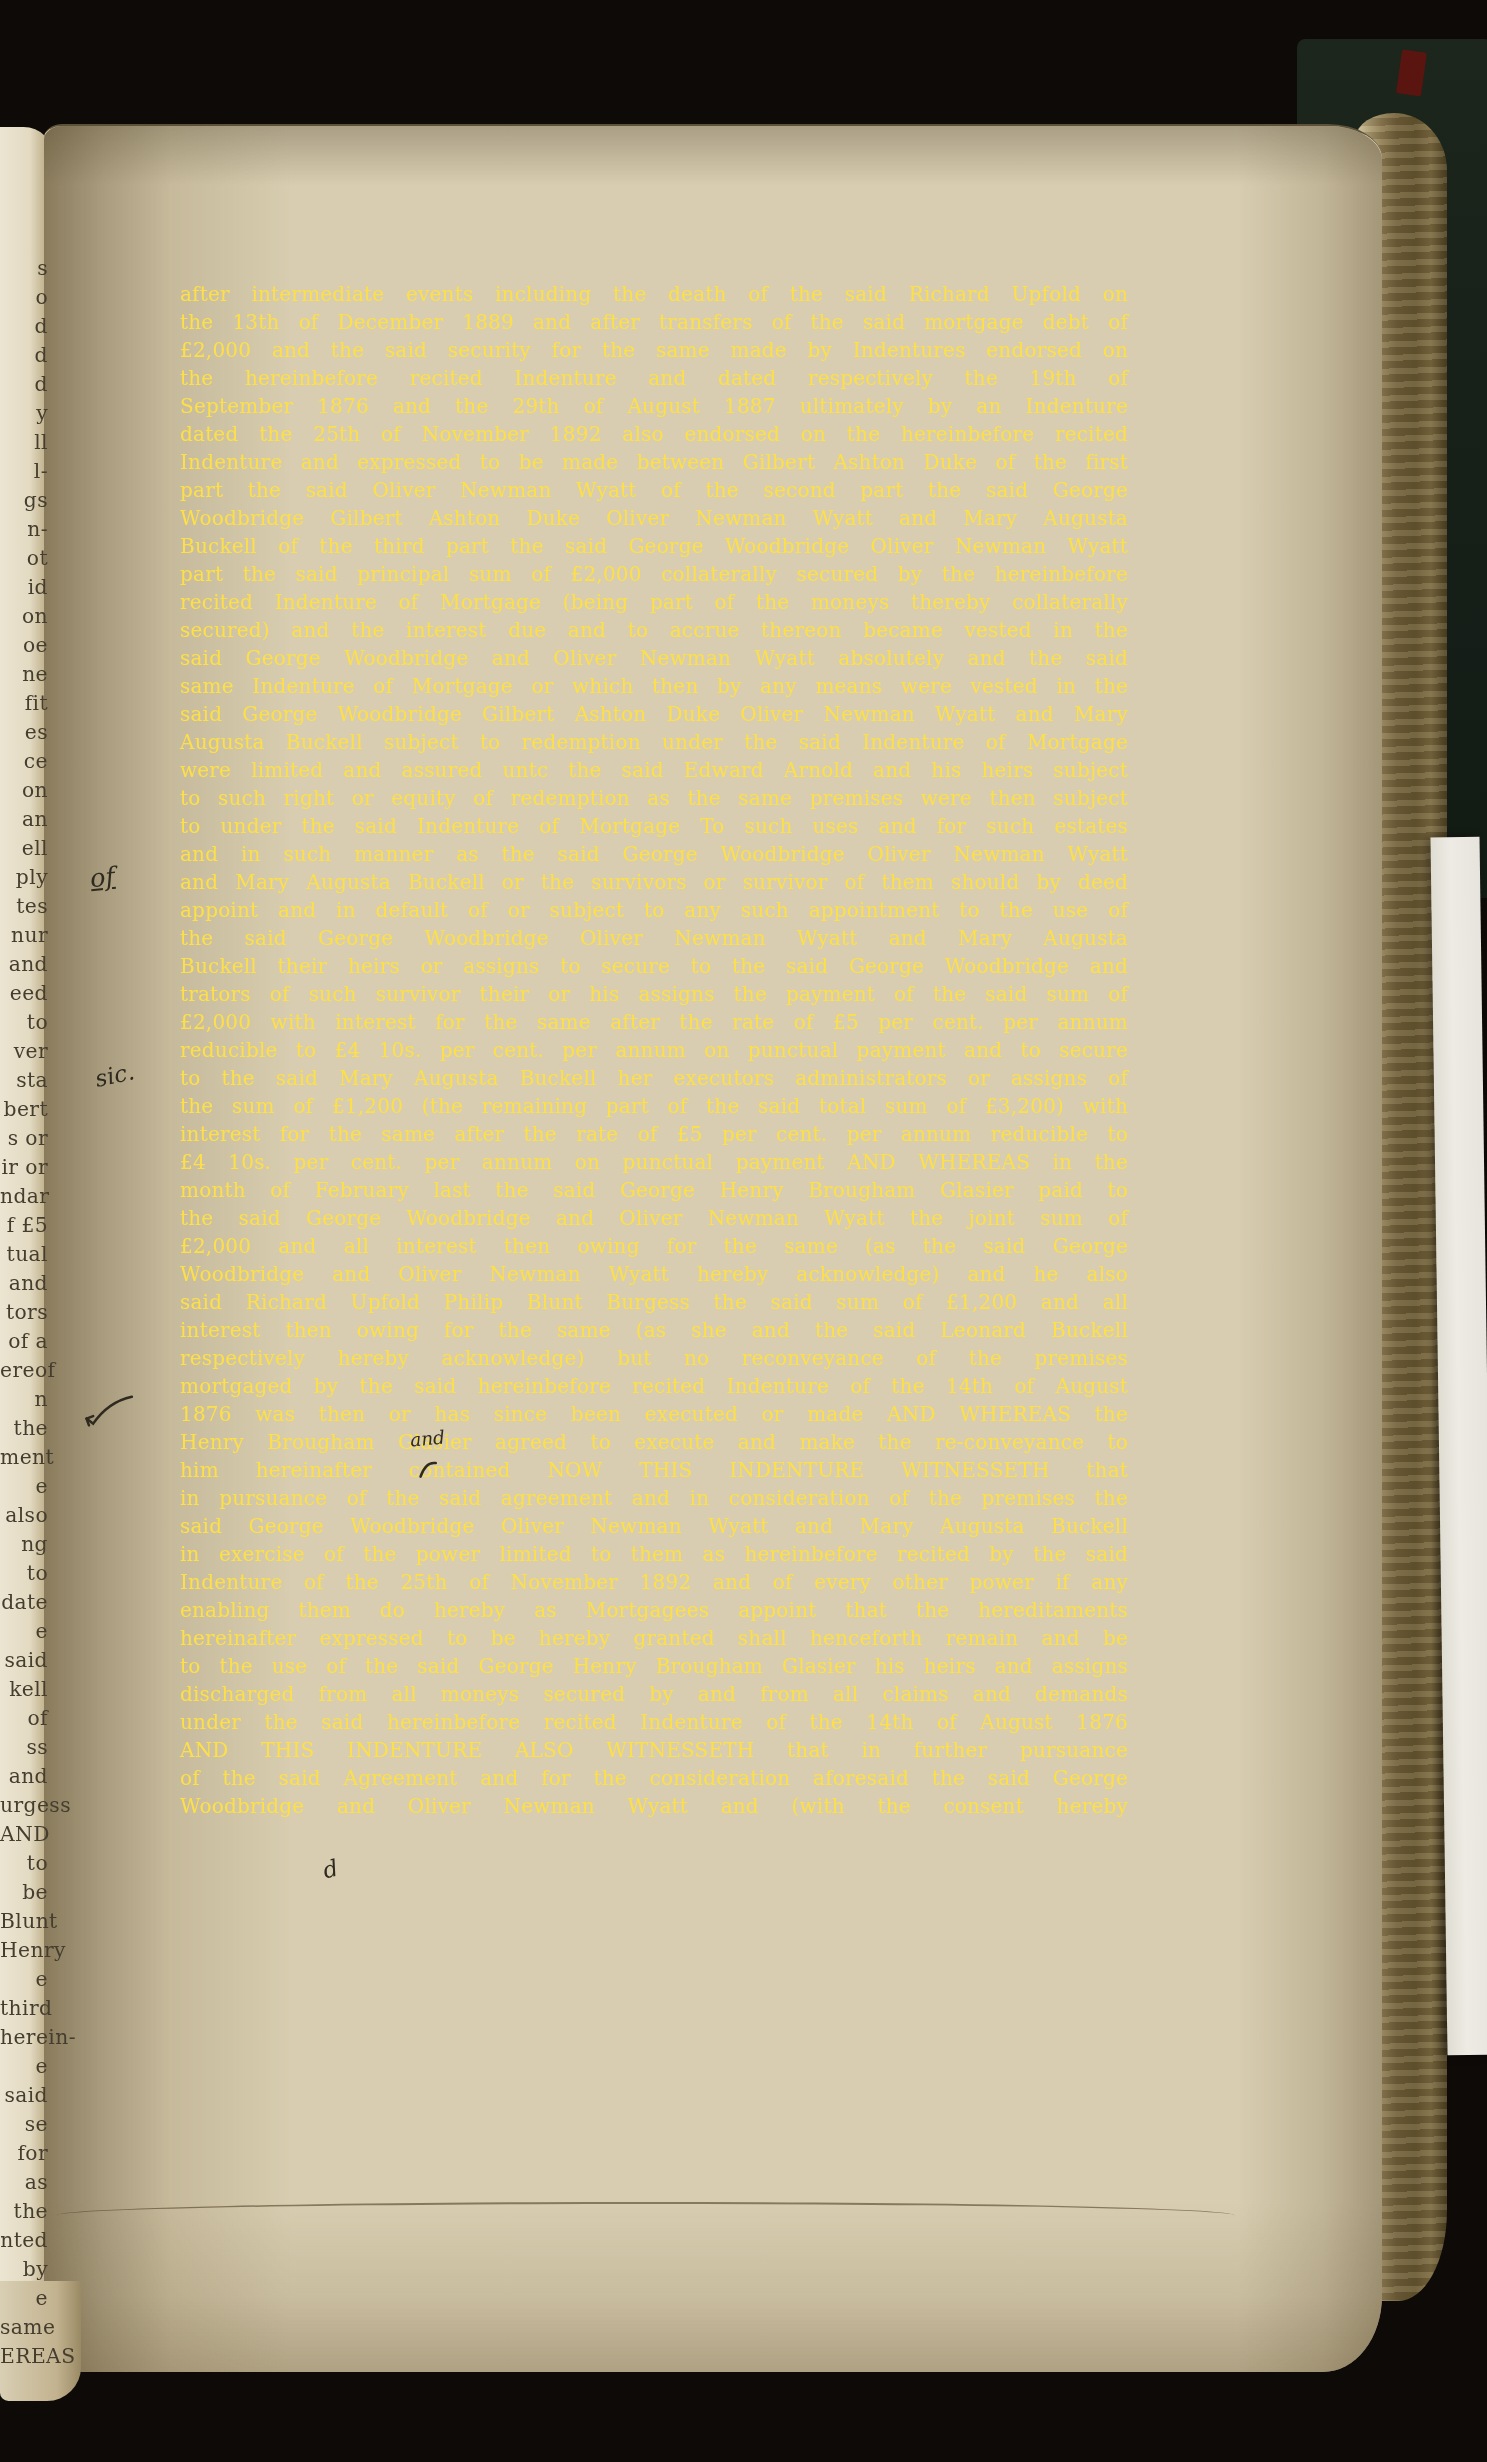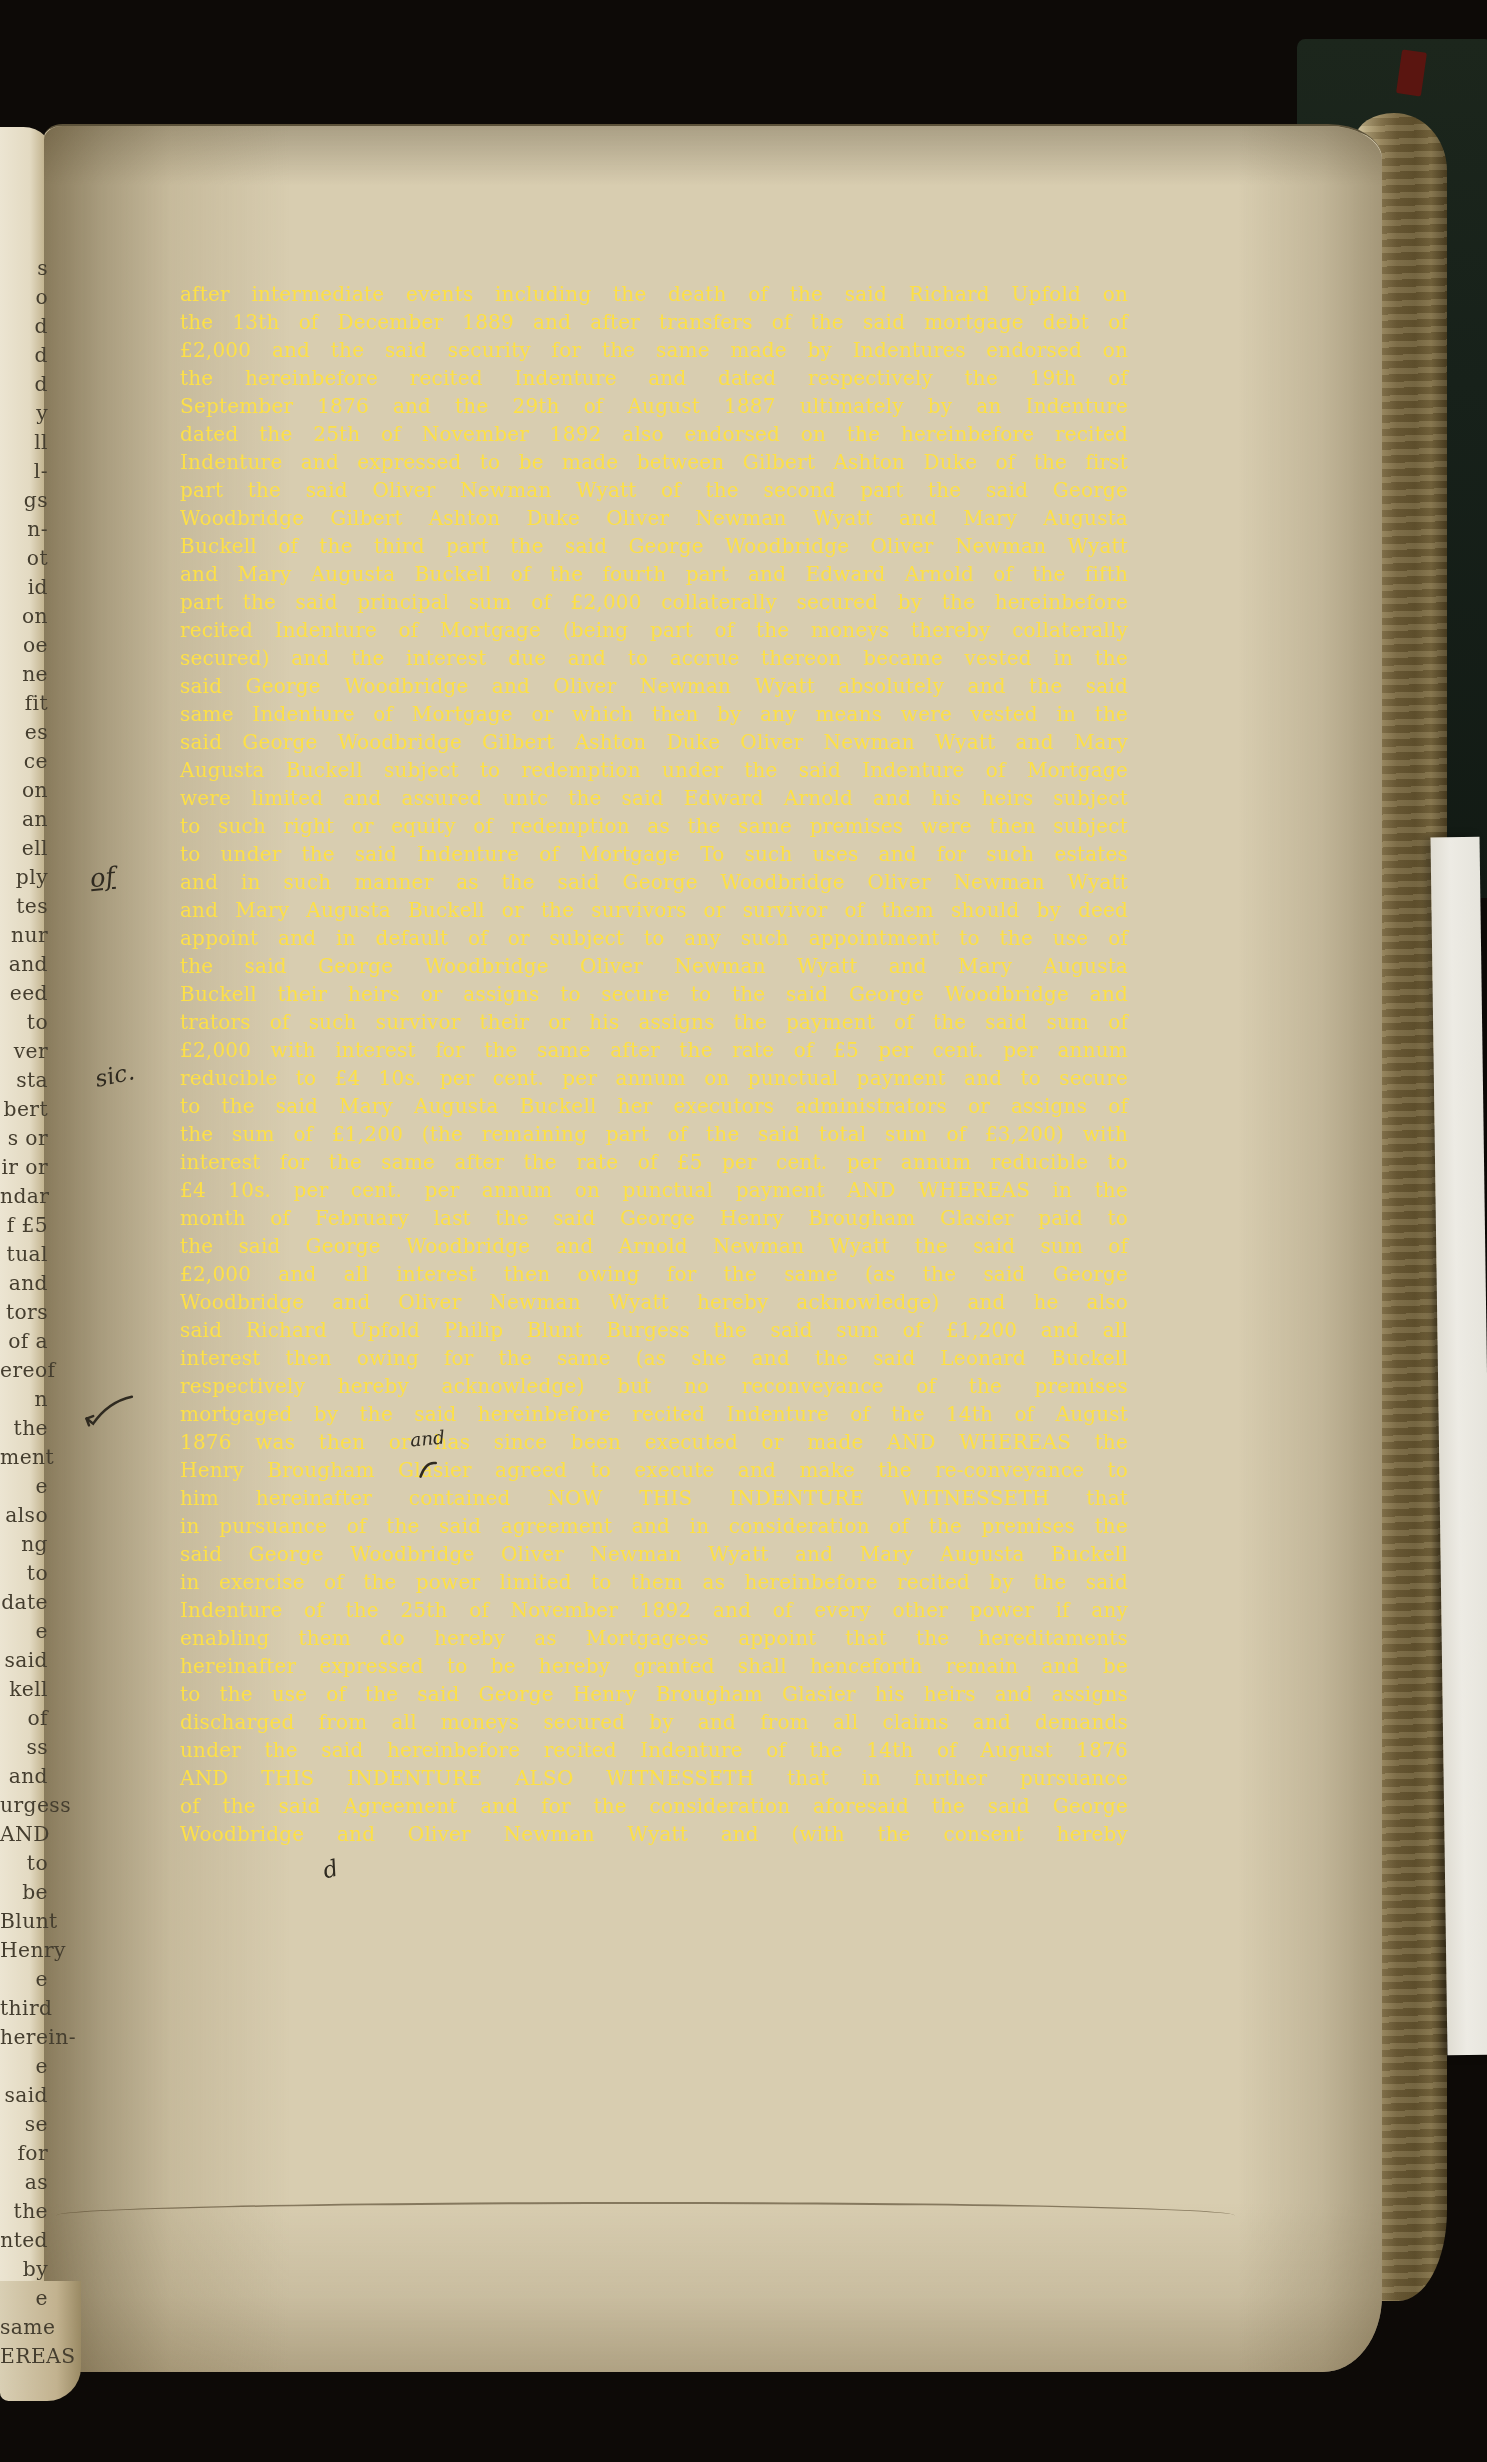"and Mary Augusta Buckell of" div.tline { html: <div>and Mary Augusta Buckell of the fourth part and Edward Arnold of the fifth</div> -> none }
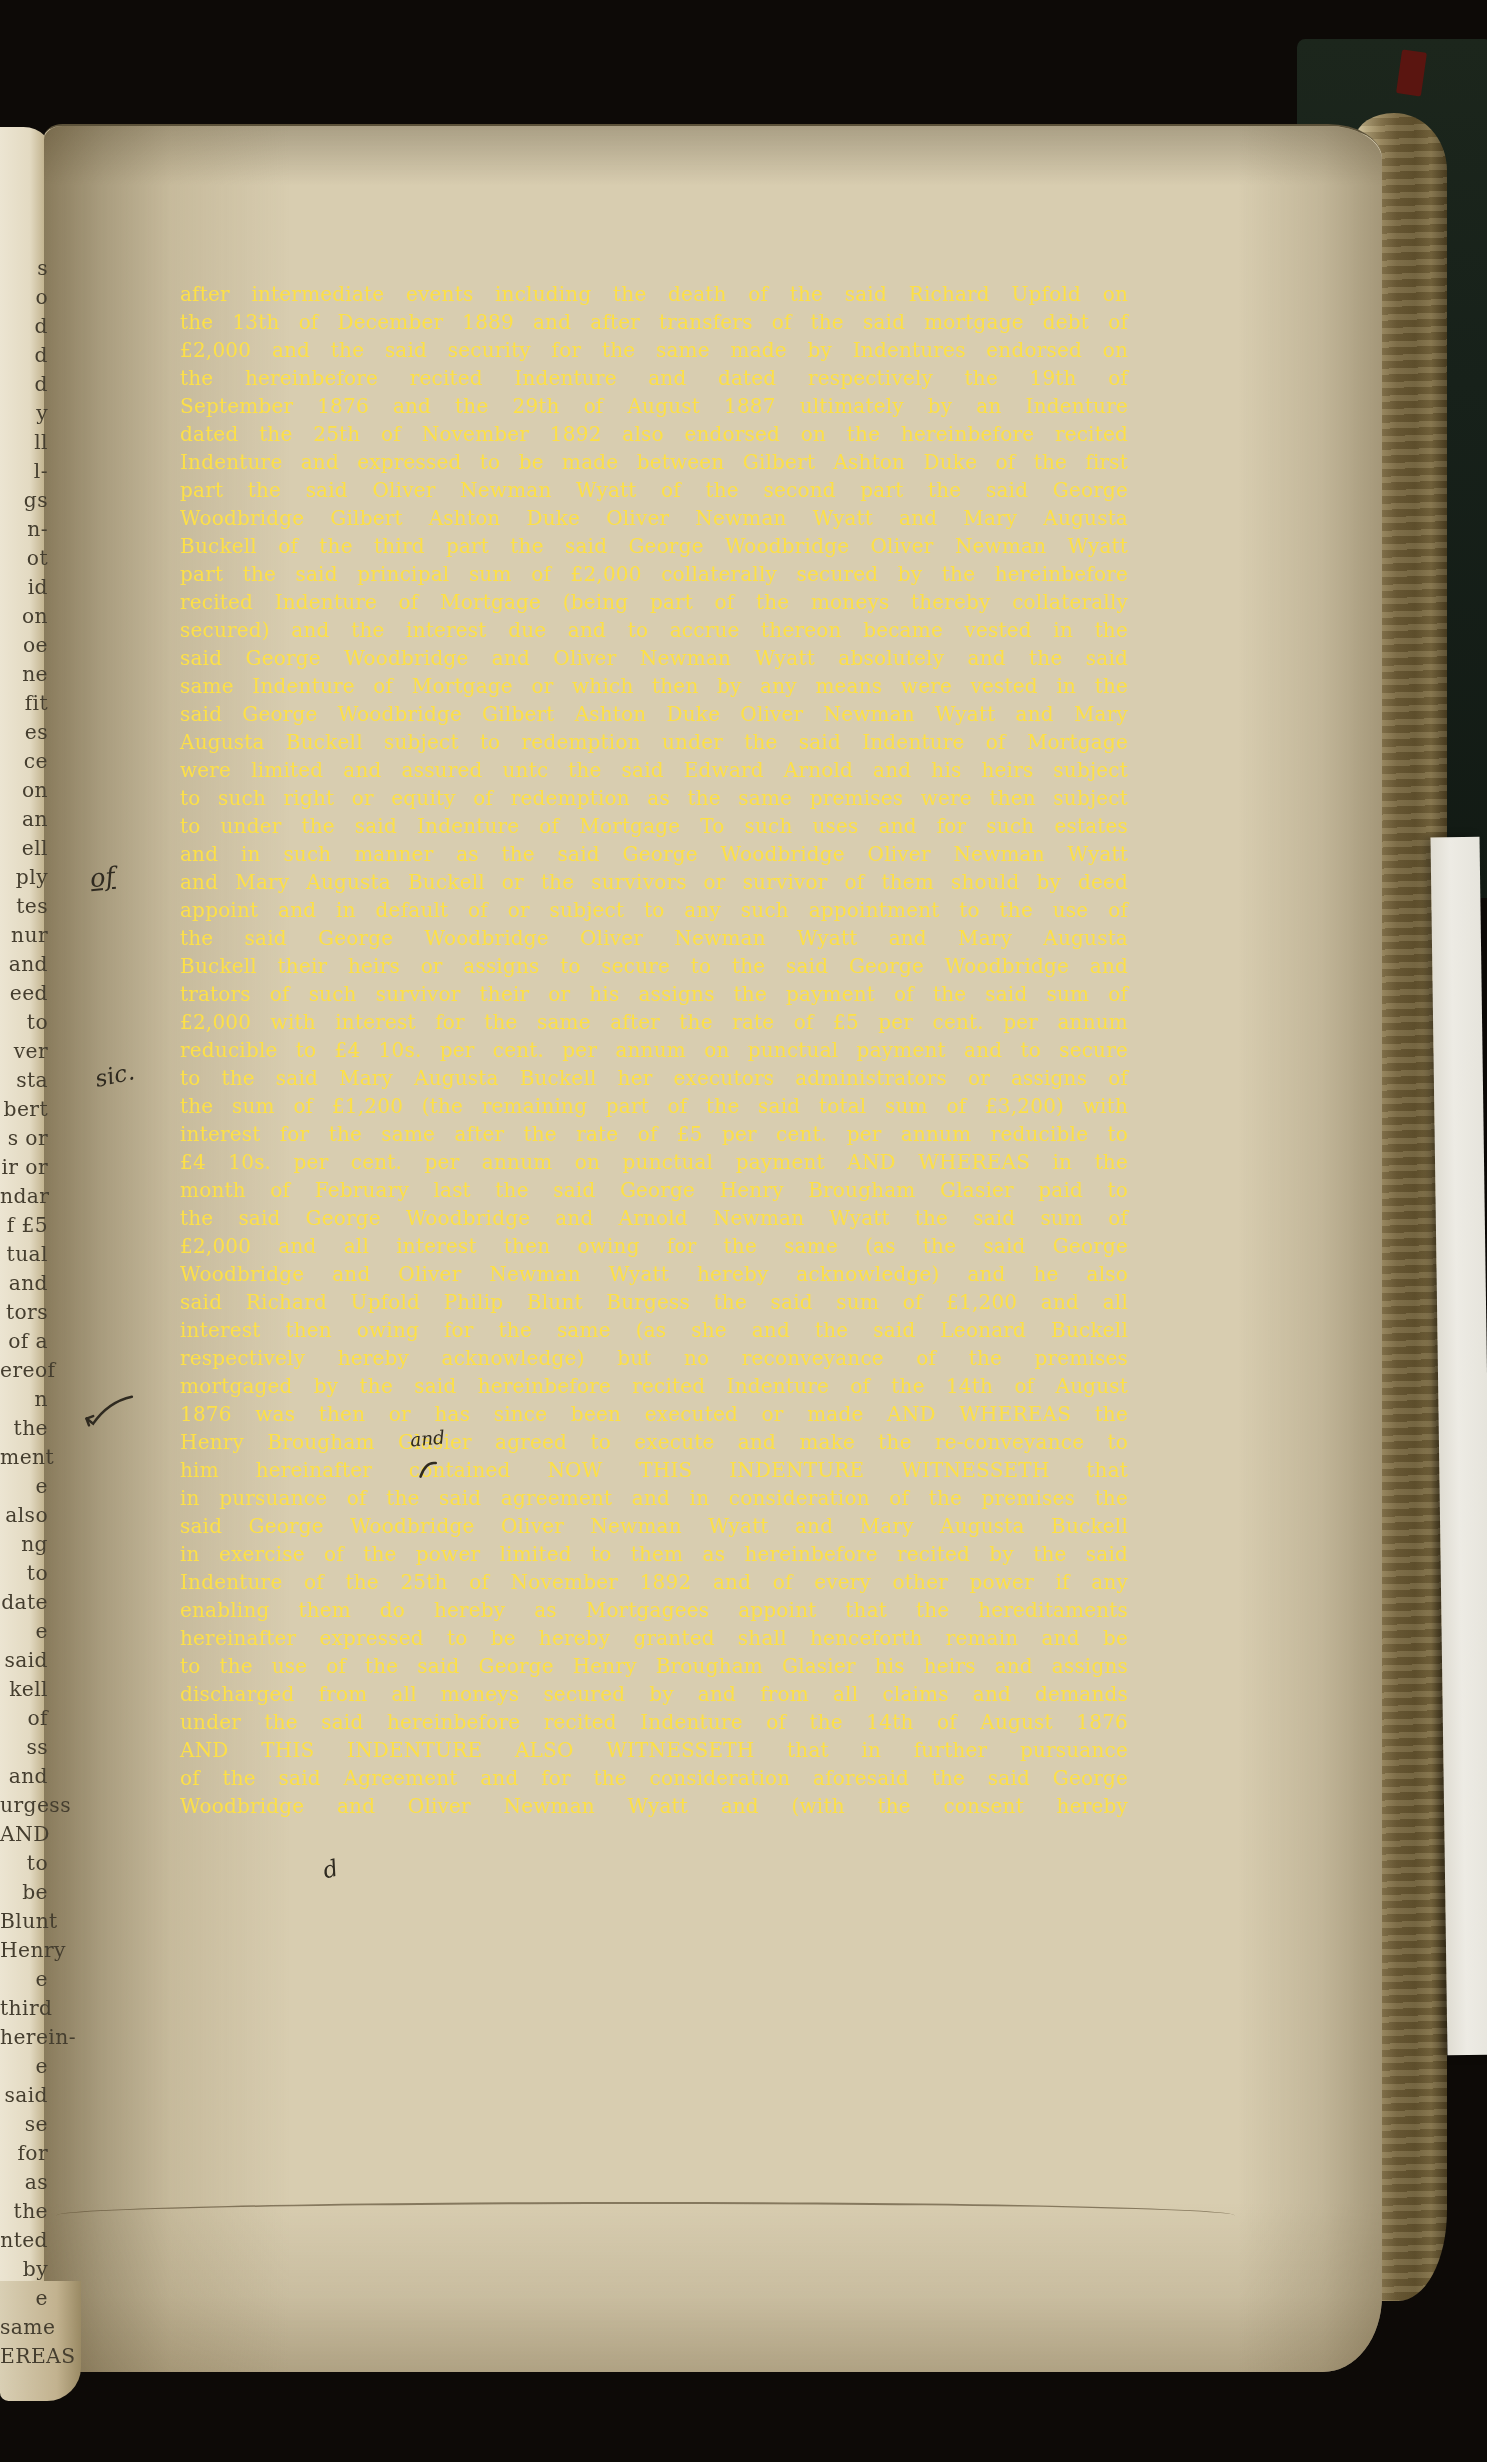"the said George Woodbridge and" div.tline { text: Arnold Newman Wyatt the said -> Oliver Newman Wyatt the joint }
